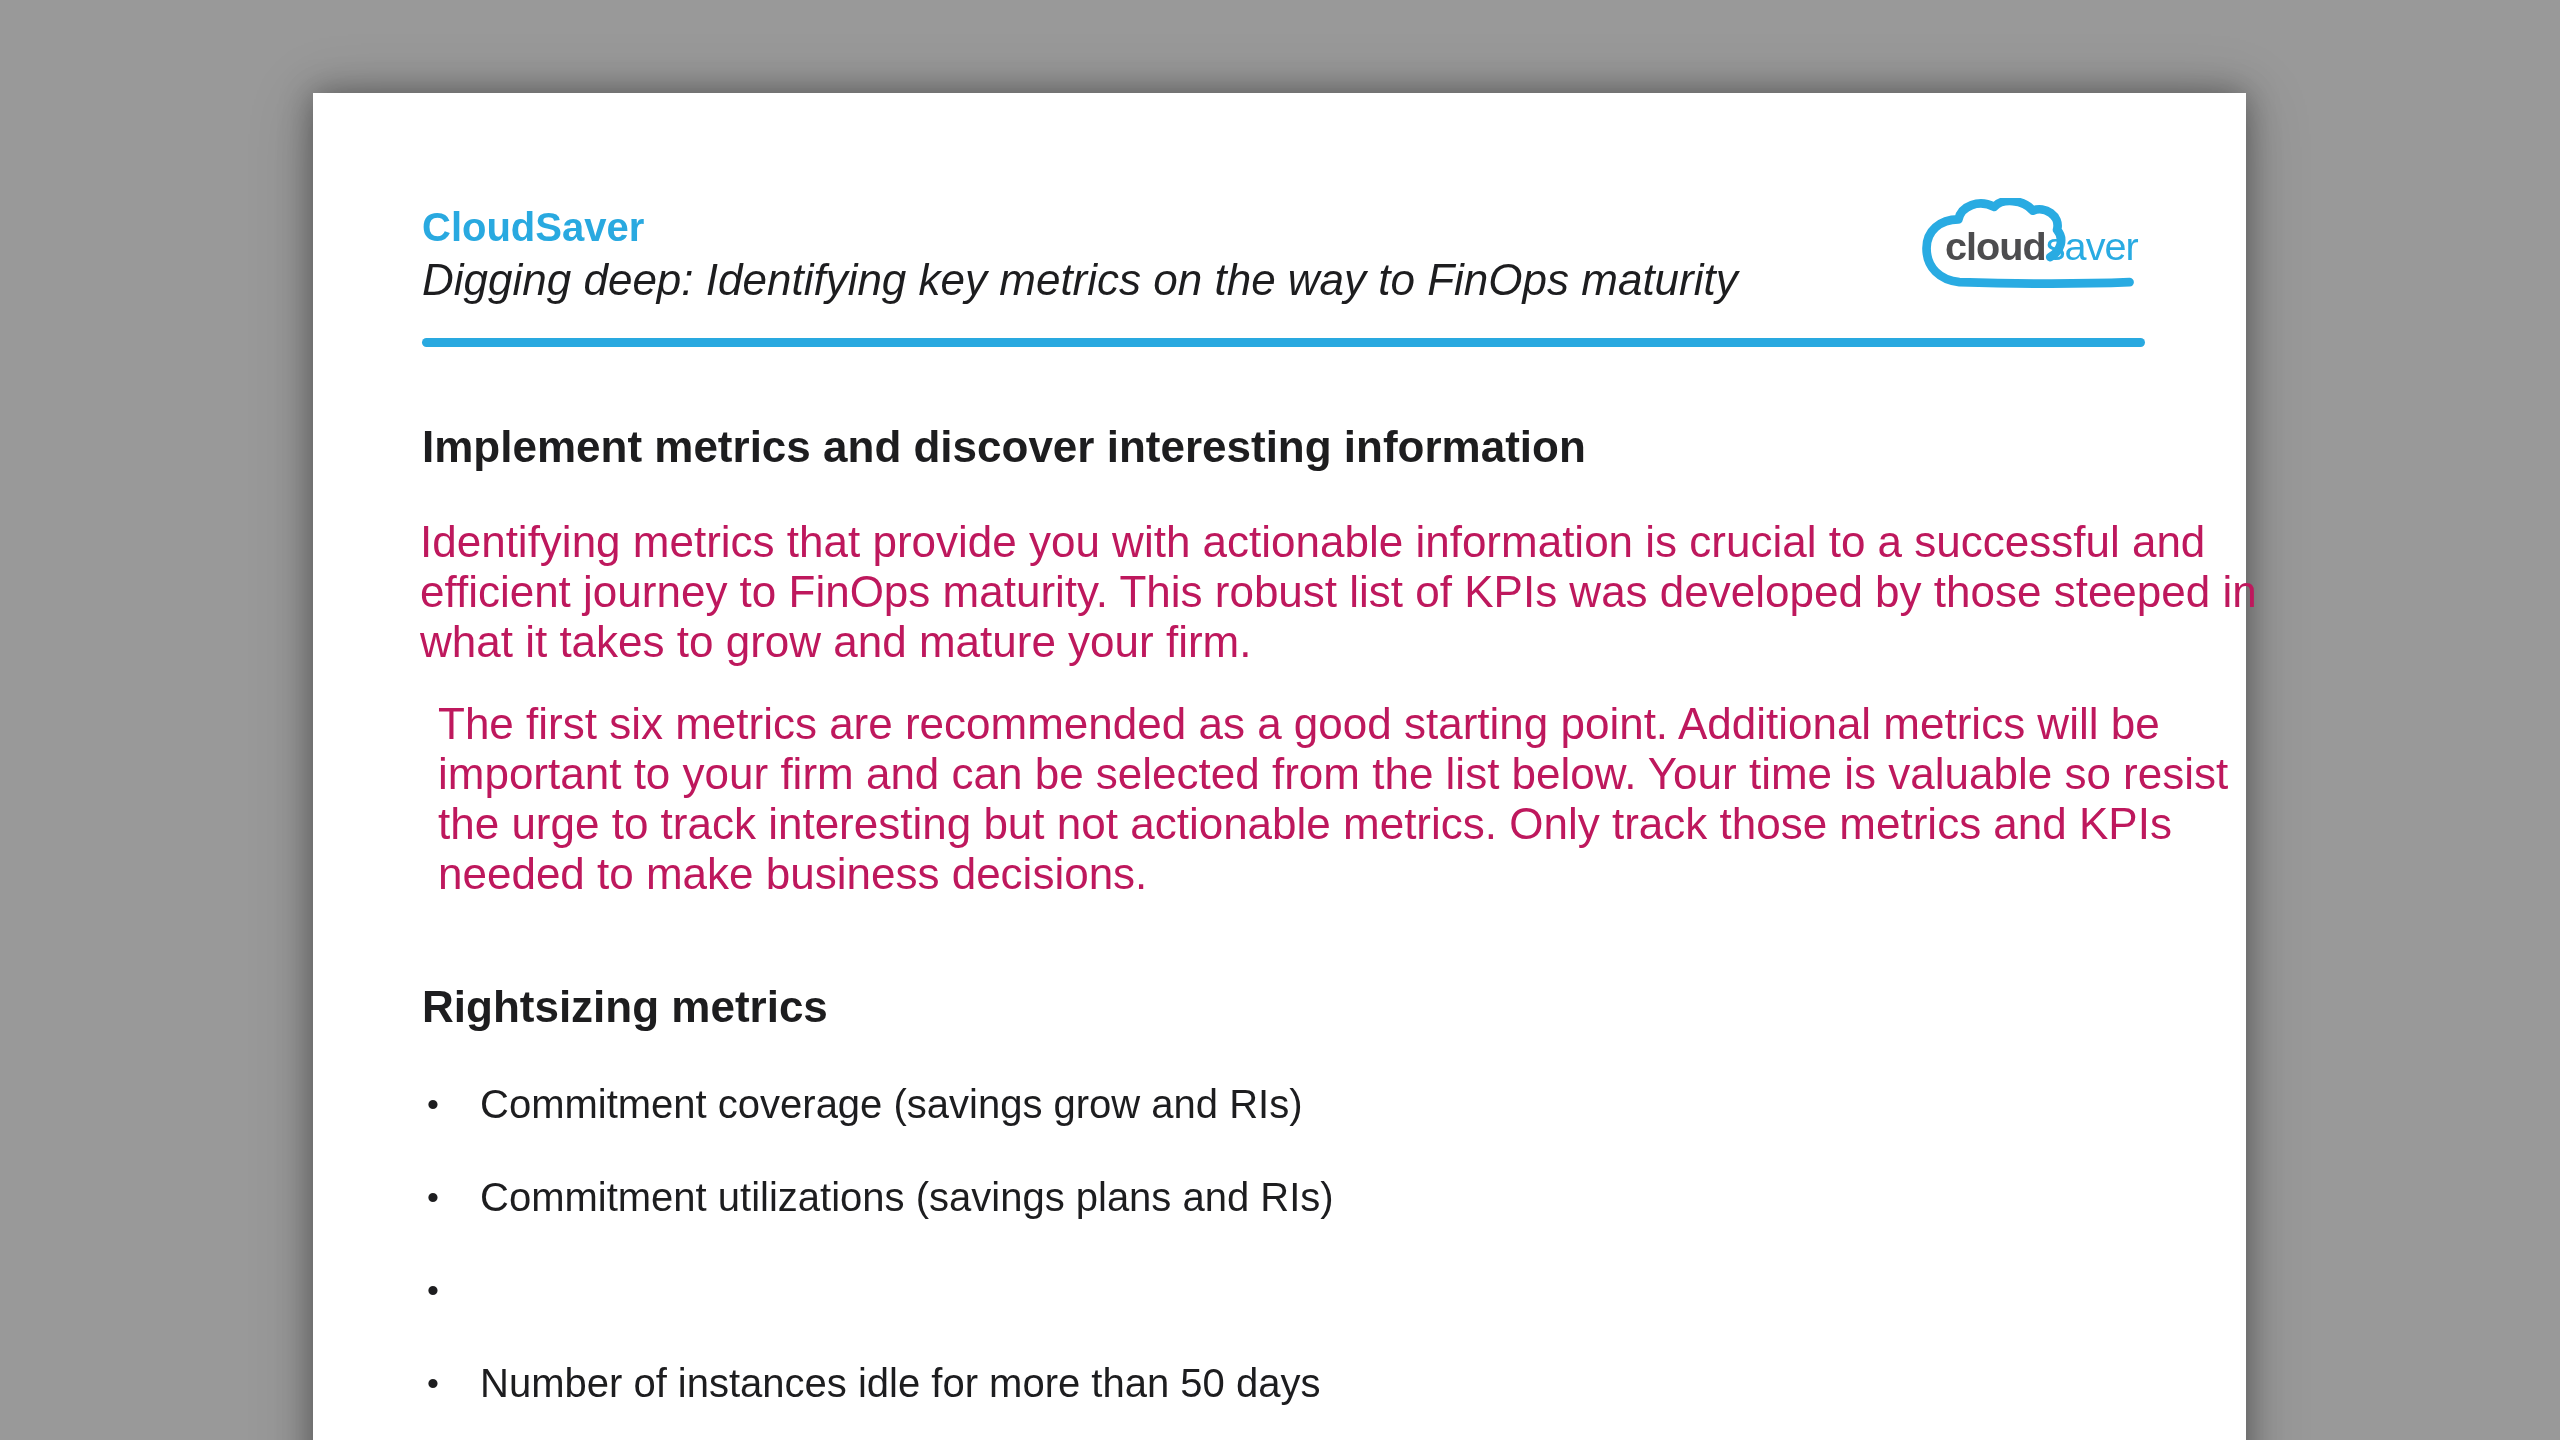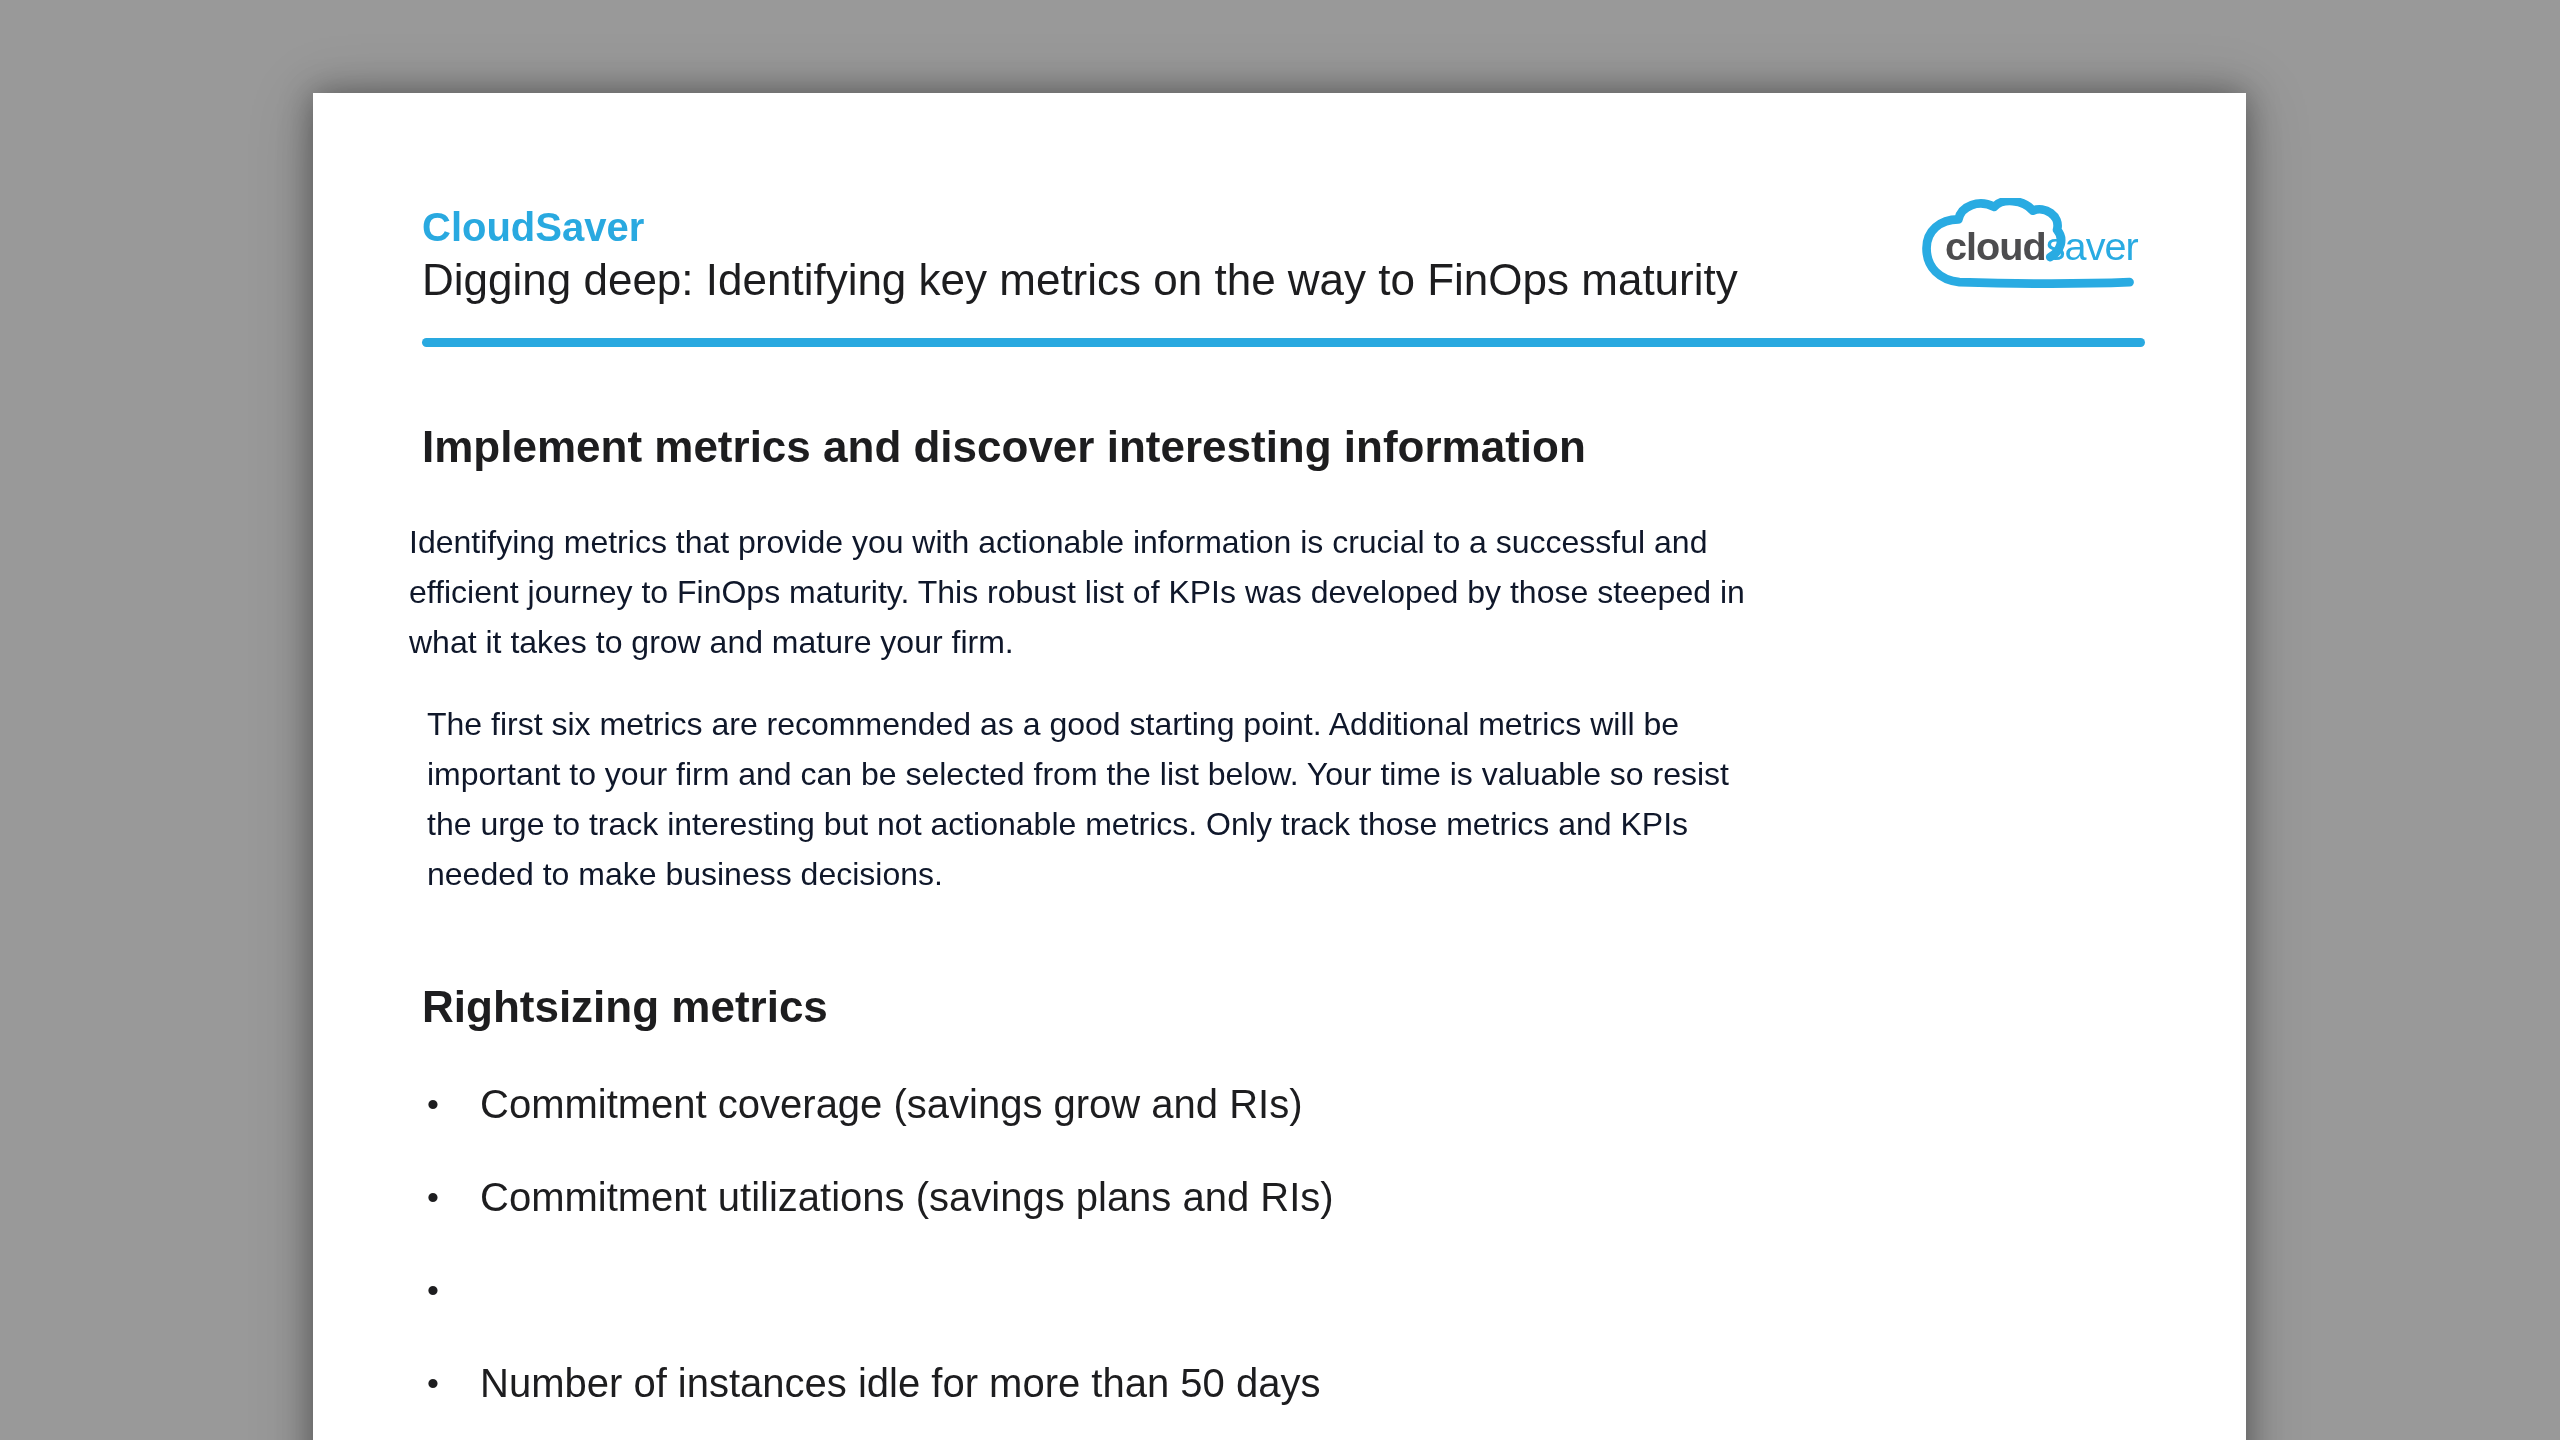"Digging deep: Identifying key metrics" .subtitle { font-style: none -> italic }
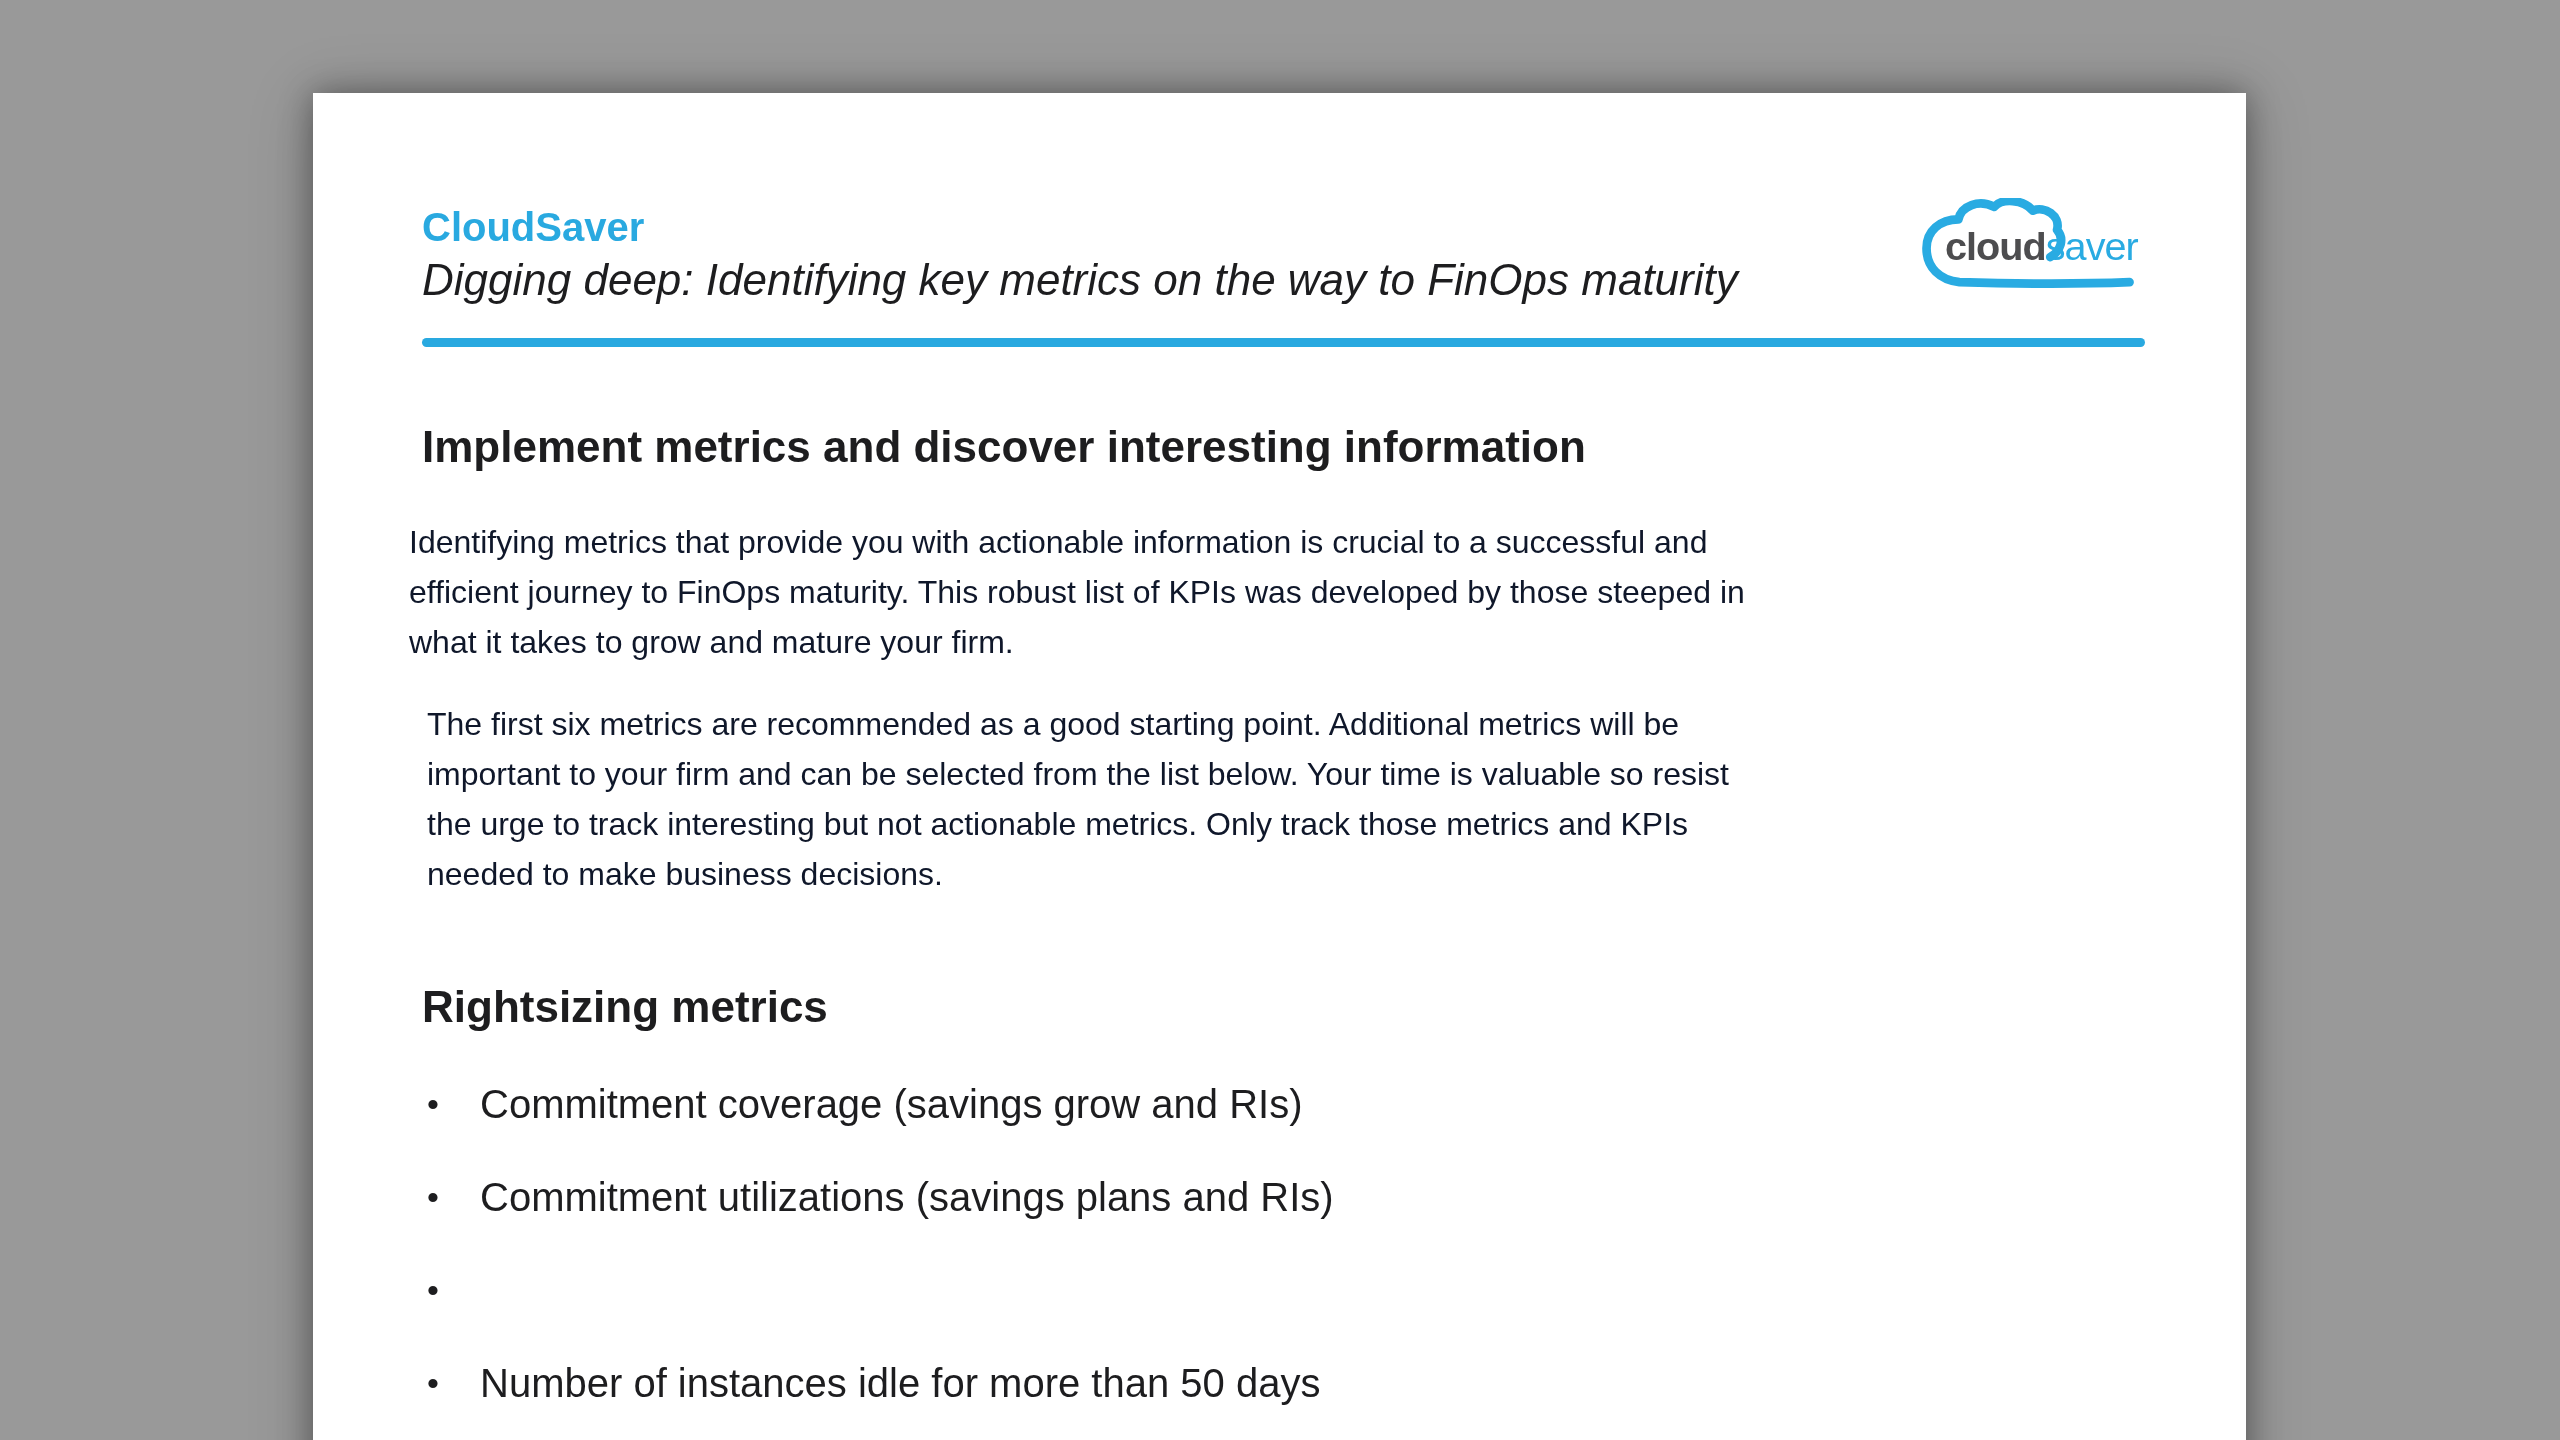"Identifying metrics that provide you" .para { color: #0f172a -> #be185d; font-size: 32px -> 44px; left: 96px -> 107px }
